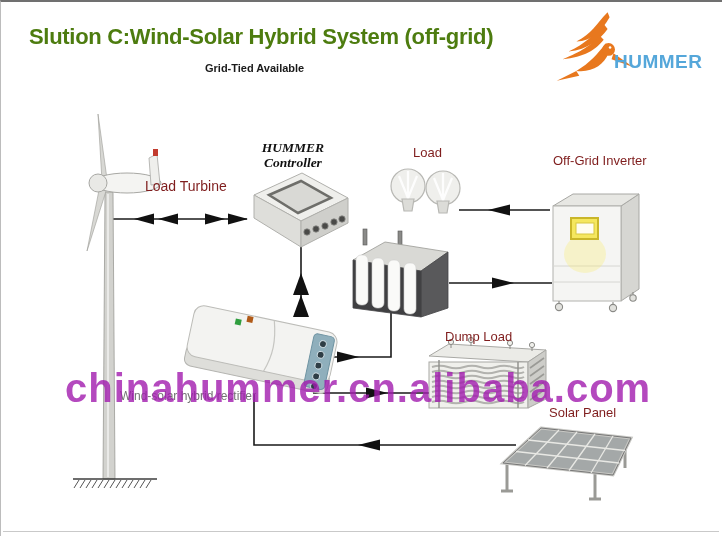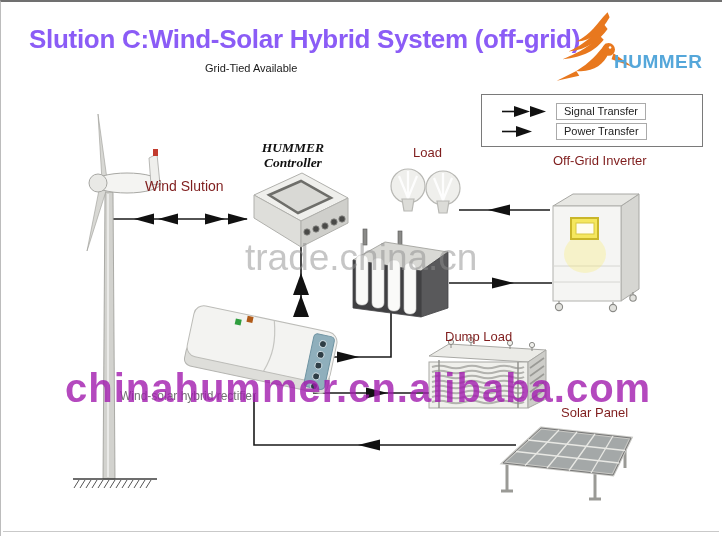"Slution C:Wind-Solar Hybrid System" .title { color: #8b5cf6 -> #4d7c0f; font-size: 26px -> 22px }
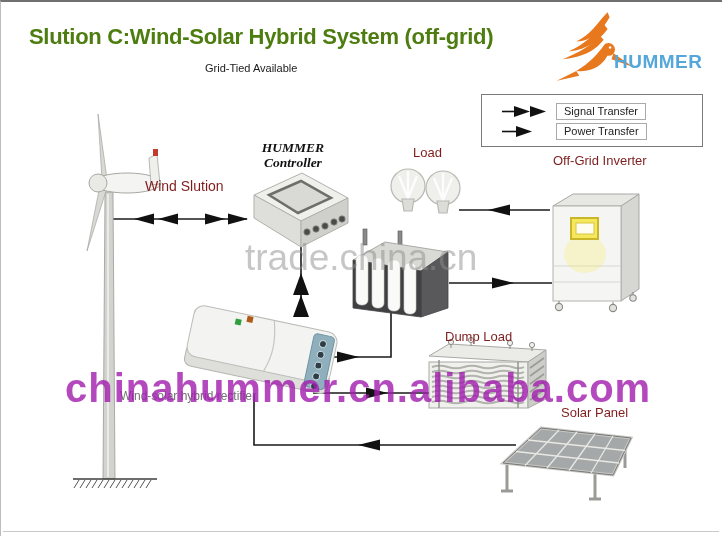"Grid-Tied Available" .subtitle { font-weight: normal -> bold }
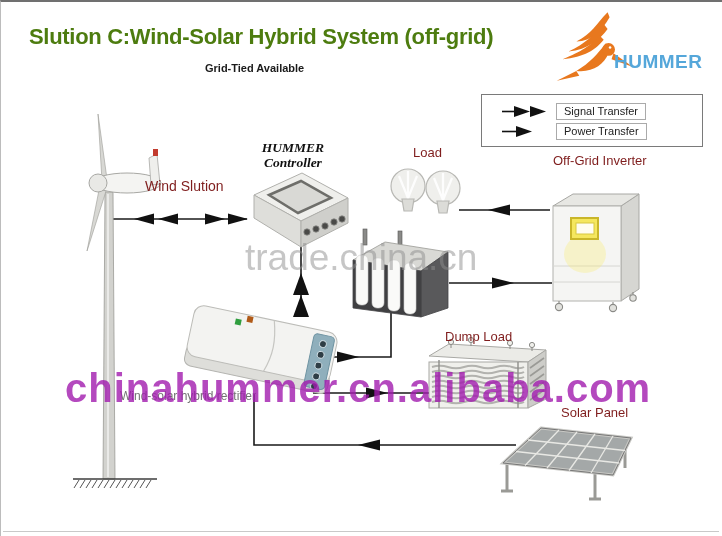"Signal Transfer" div.legend { html: <div> <div> <svg> <line></line> <polygon></polygon> <polygon></polygon> </svg> <span>Signal Transfer</span> </div> <div> <svg> <line></line> <polygon></polygon> </svg> <span>Power Transfer</span> </div> </div> -> none }
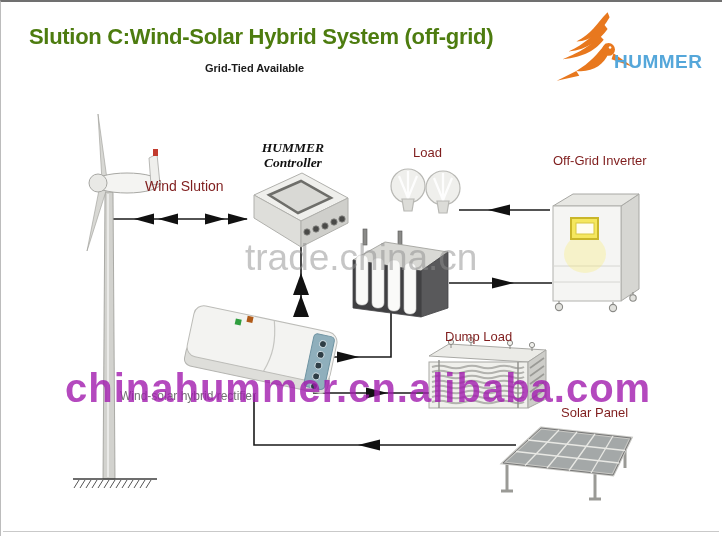"Wind Slution" div.lbl { text: Wind Slution -> Load Turbine }
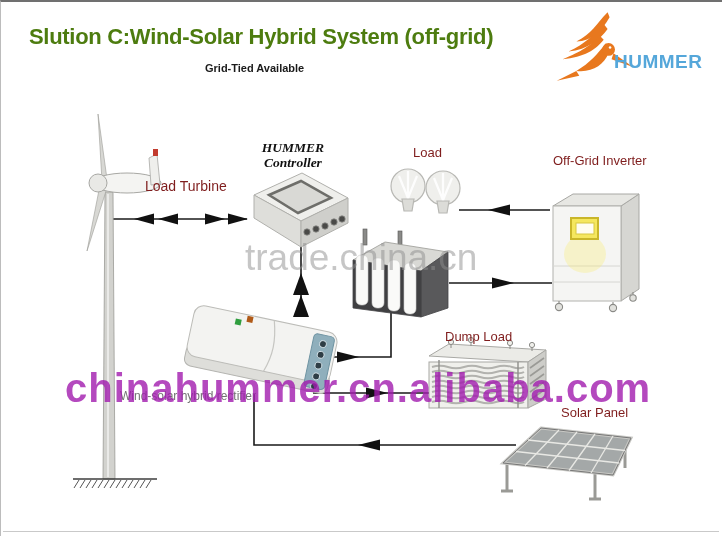"trade.china.cn" div.wm { html: <div>trade.china.cn</div> -> none }
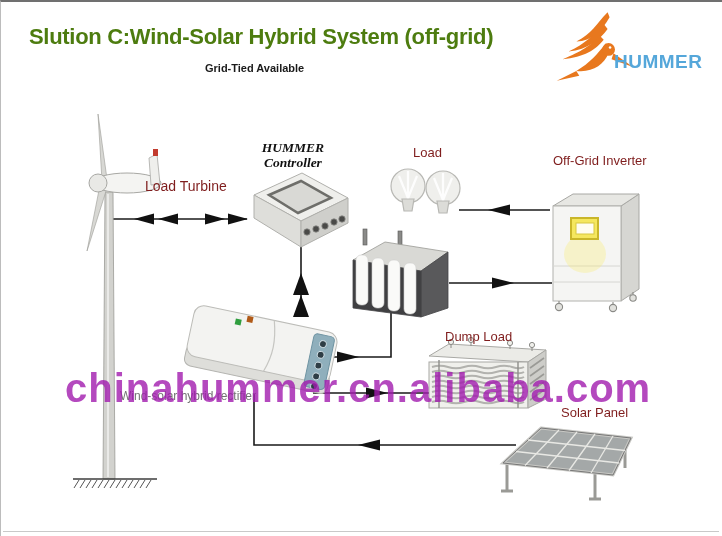"Solar Panel" div.lbl { margin-left: 12px -> none }
